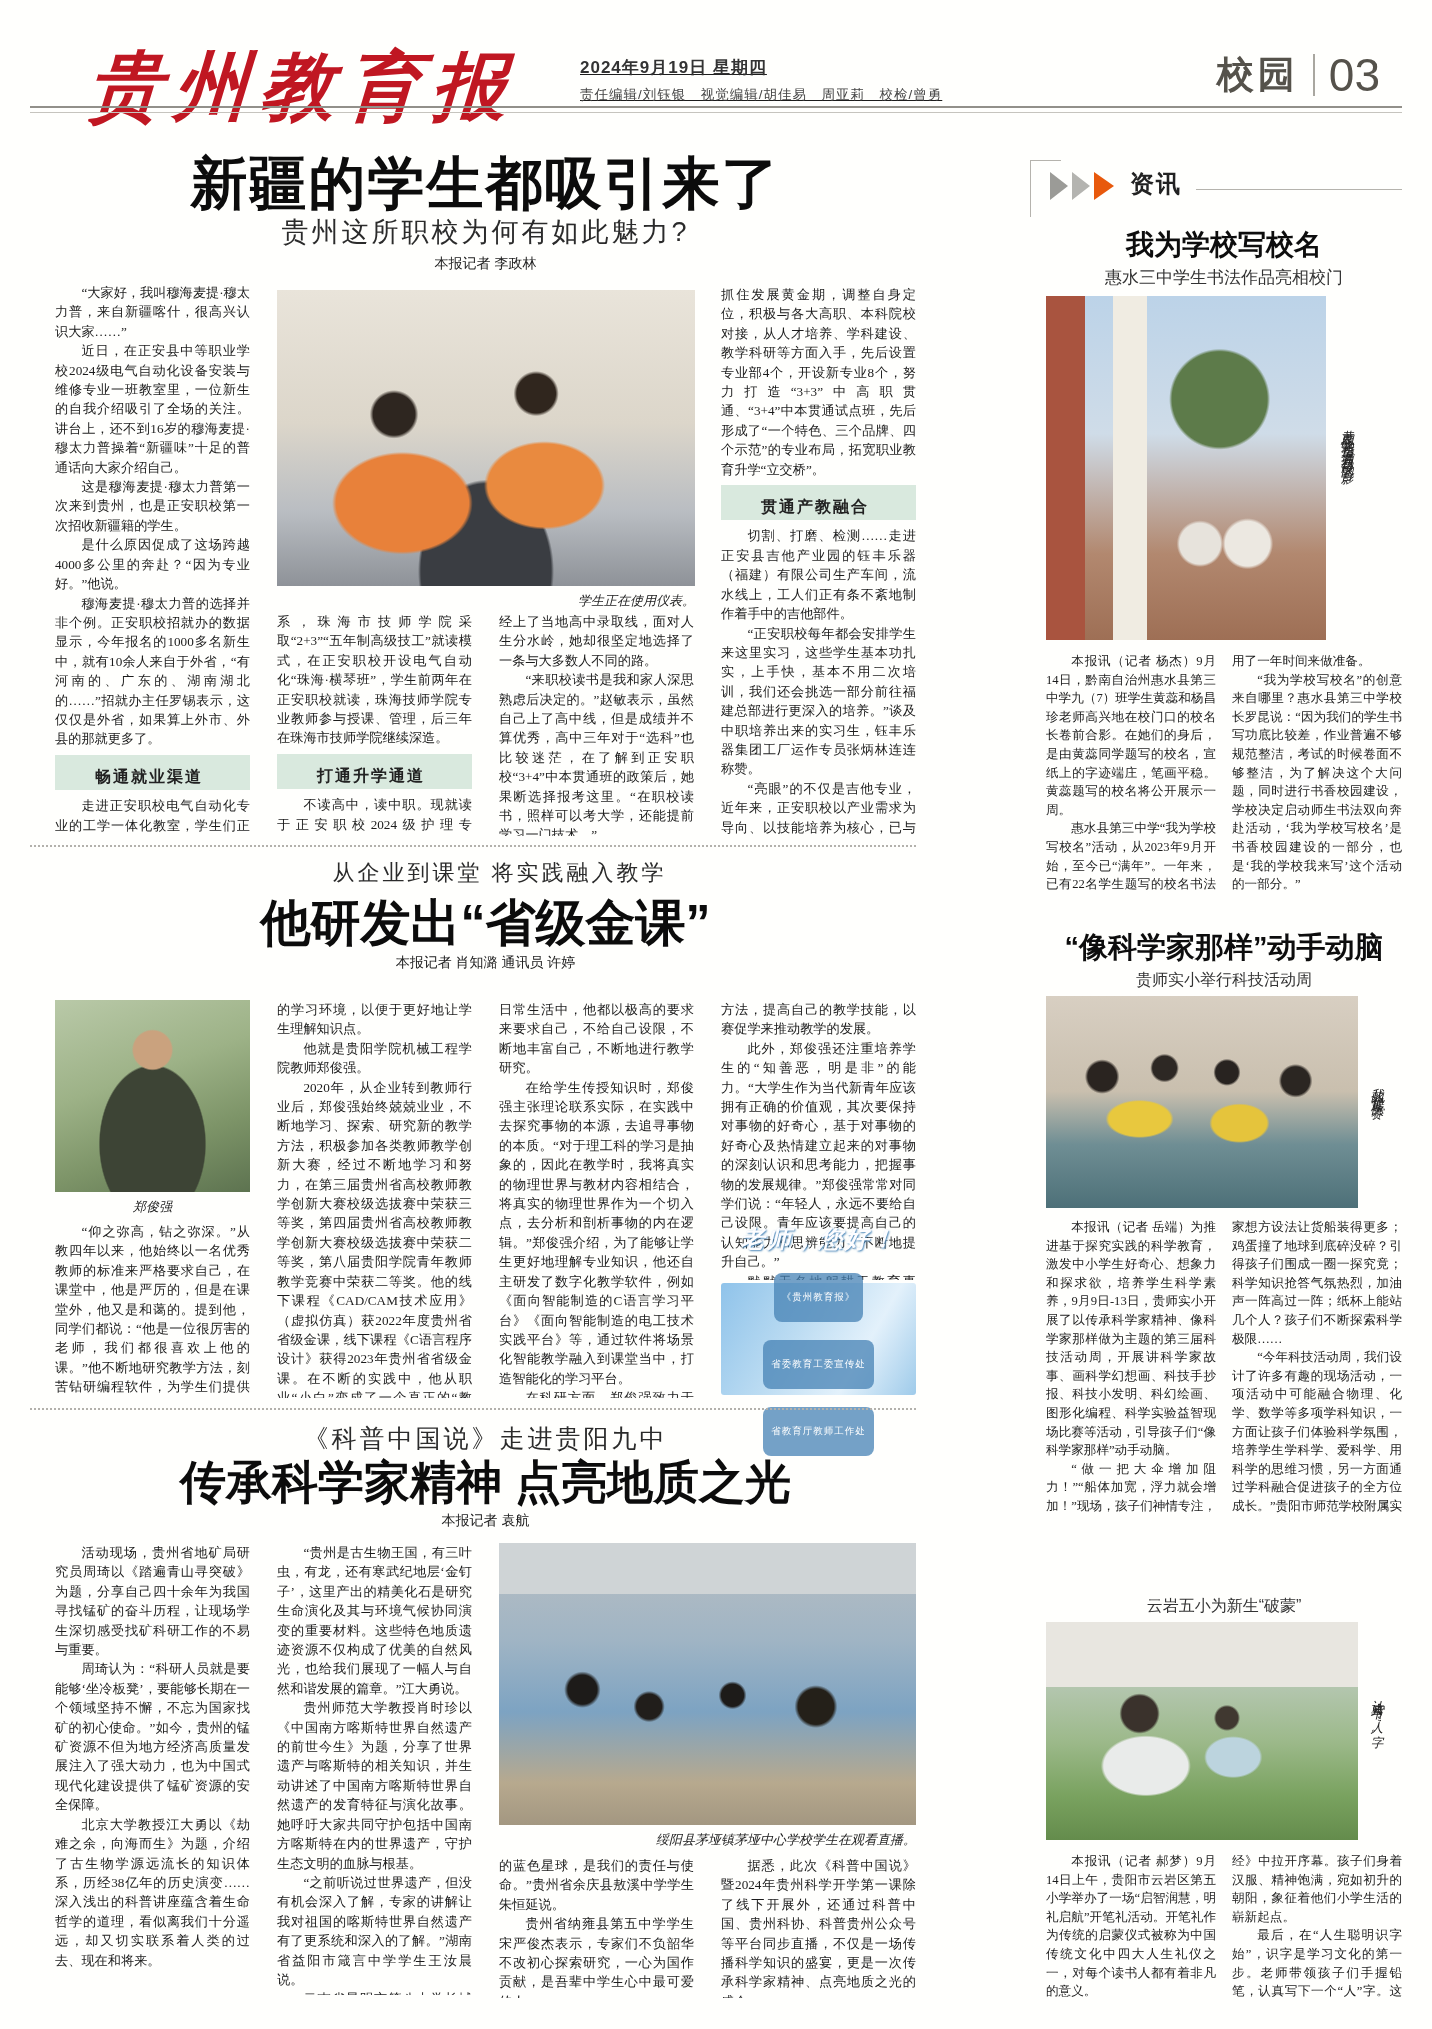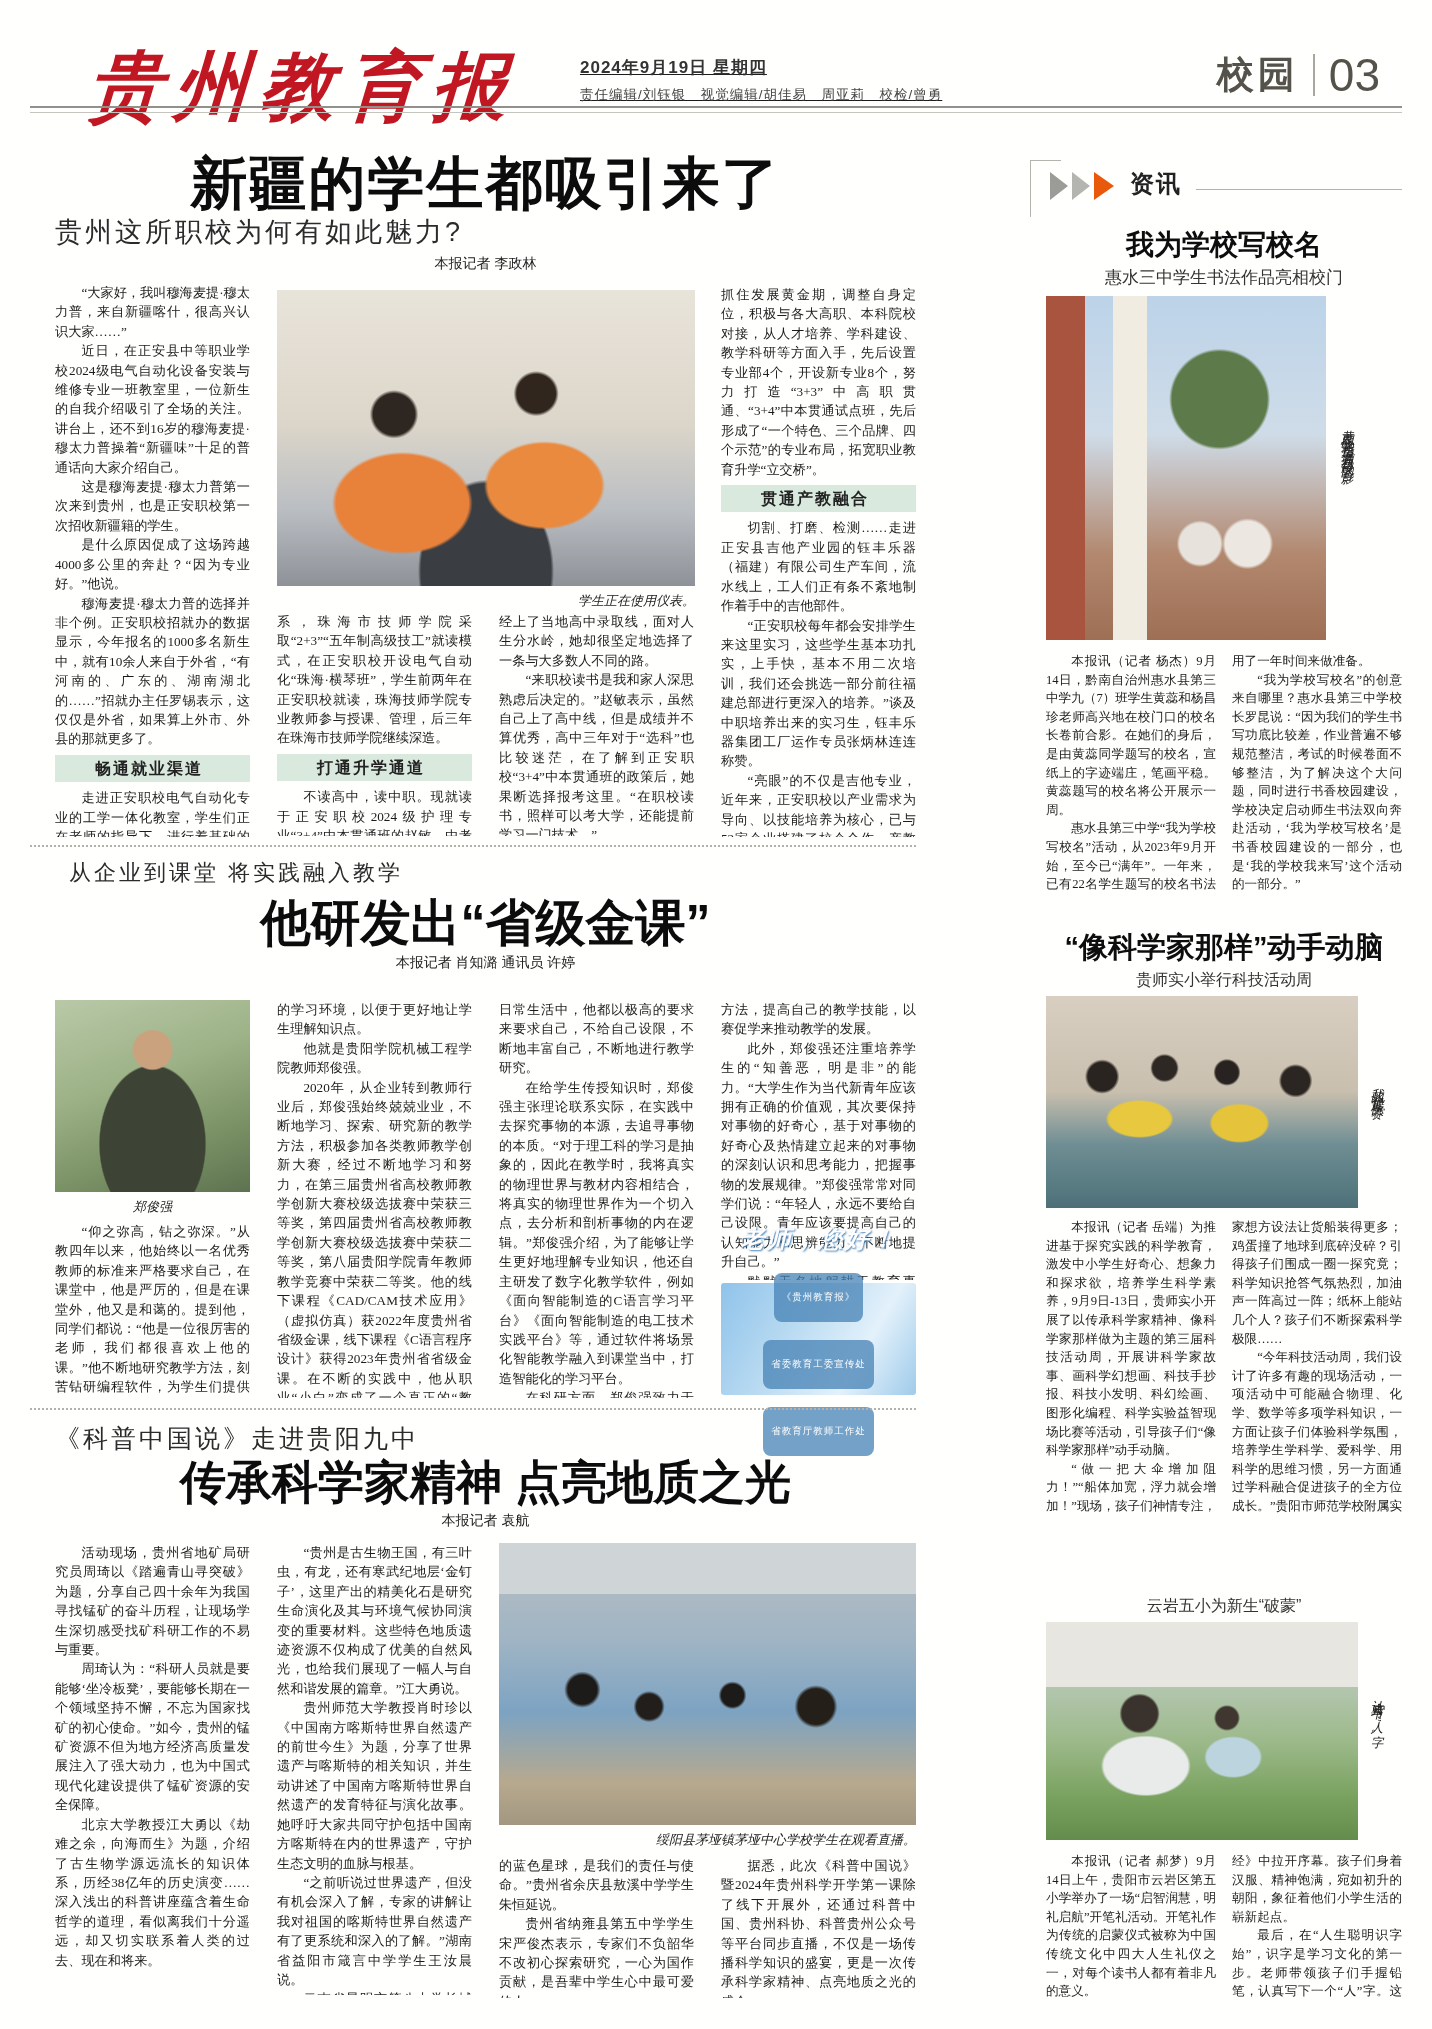"贵州这所职校为何有如此魅力?" .kicker { text-align: none -> center }
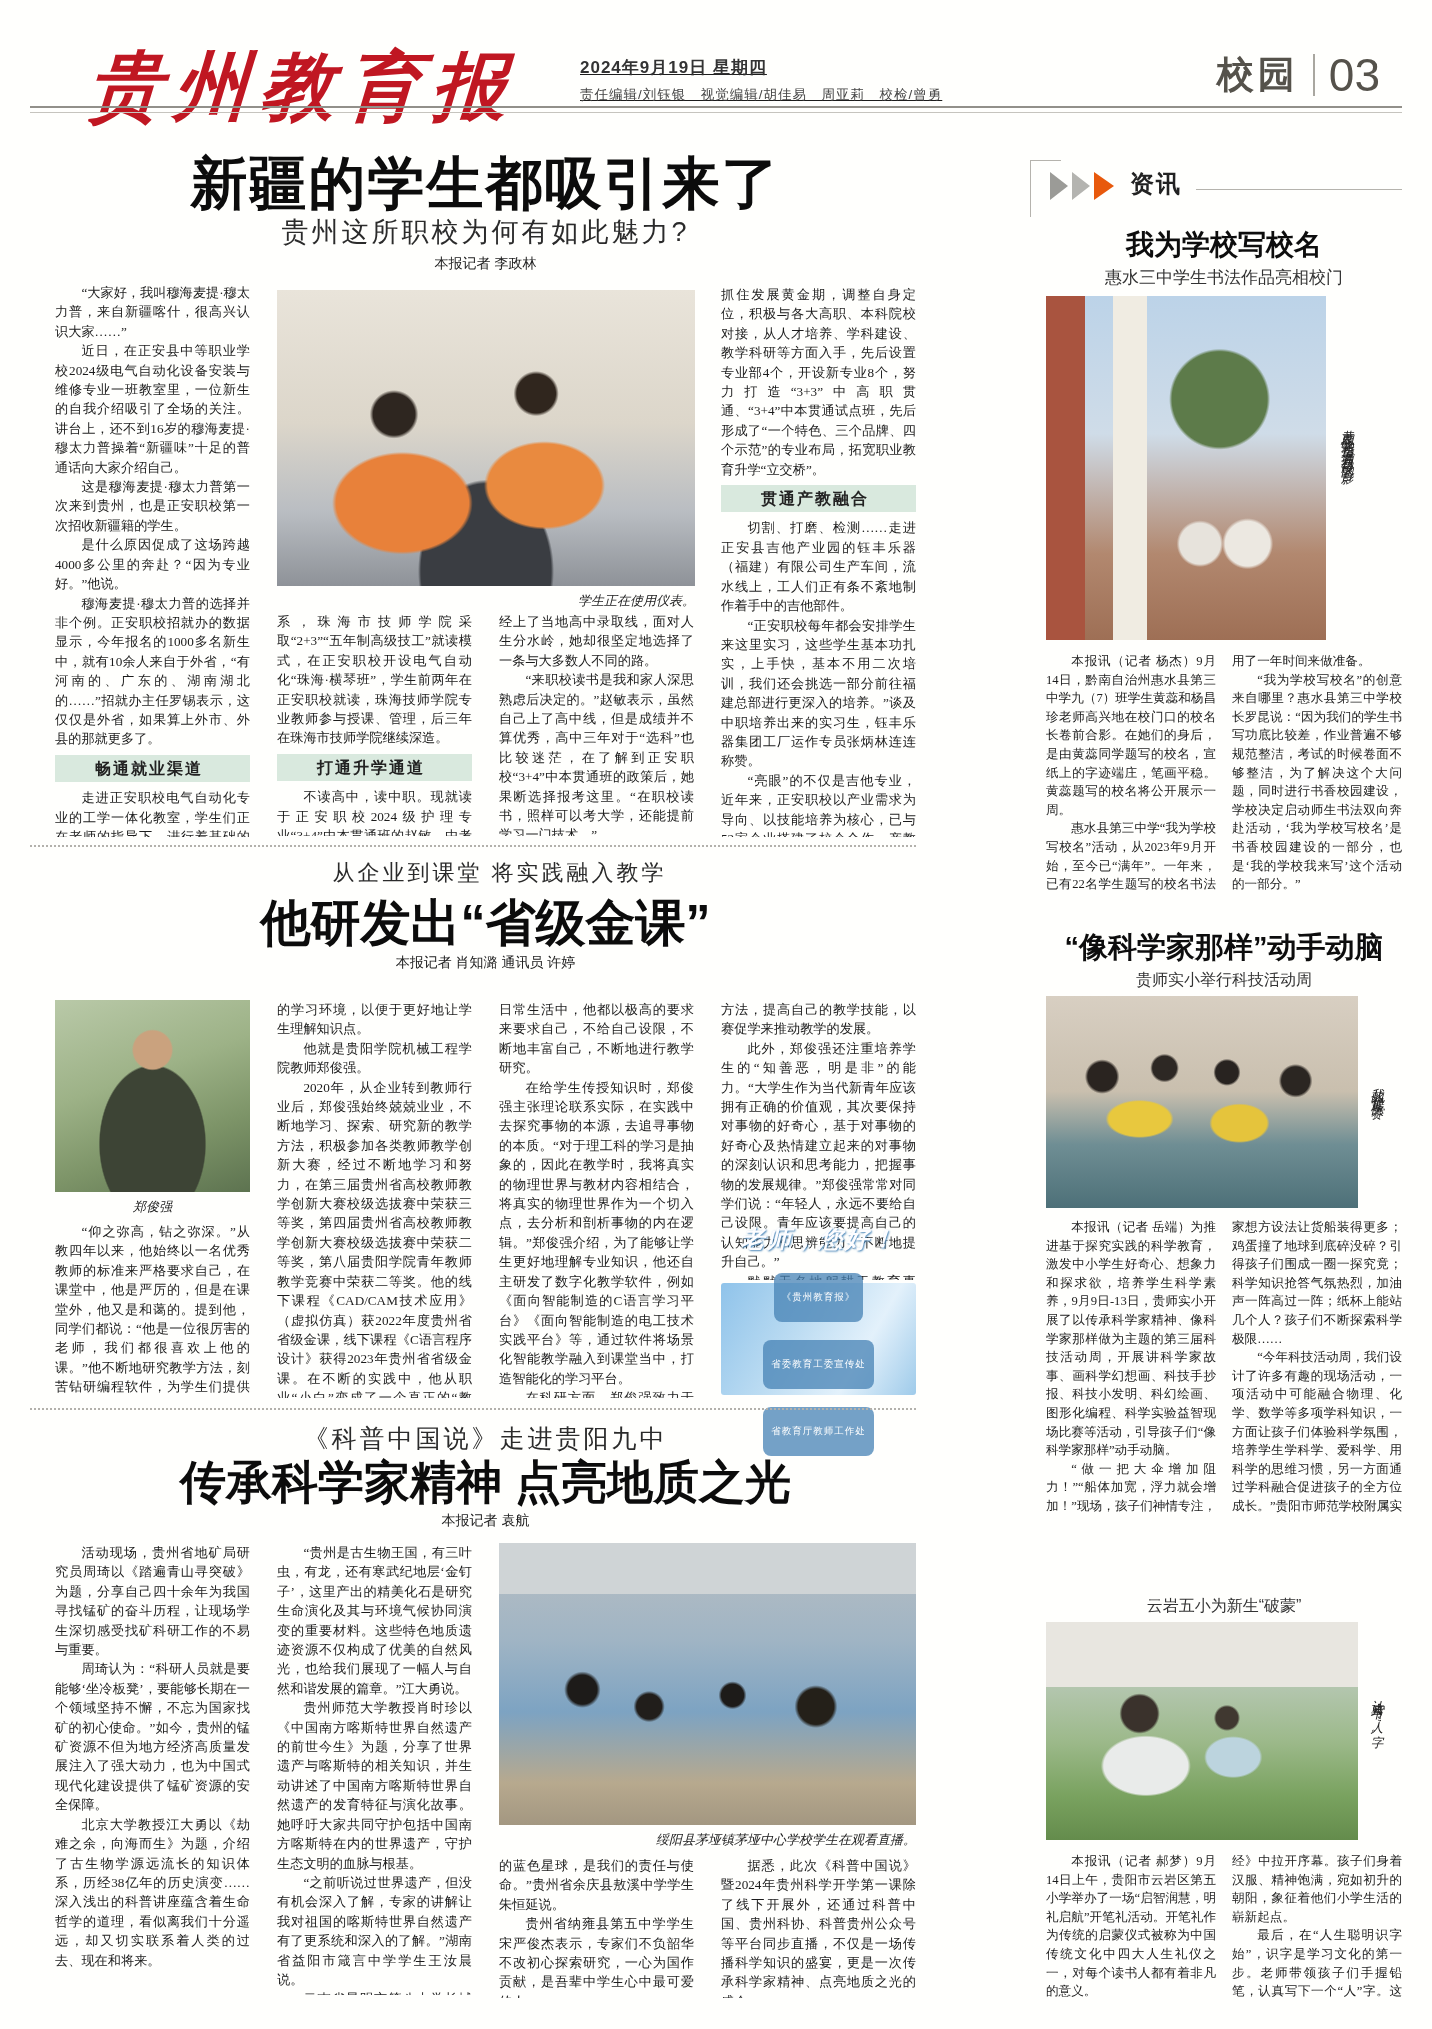"贯通产教融合" .banner { padding: 4px 0 4px 40px -> 12px 0 4px 40px }
